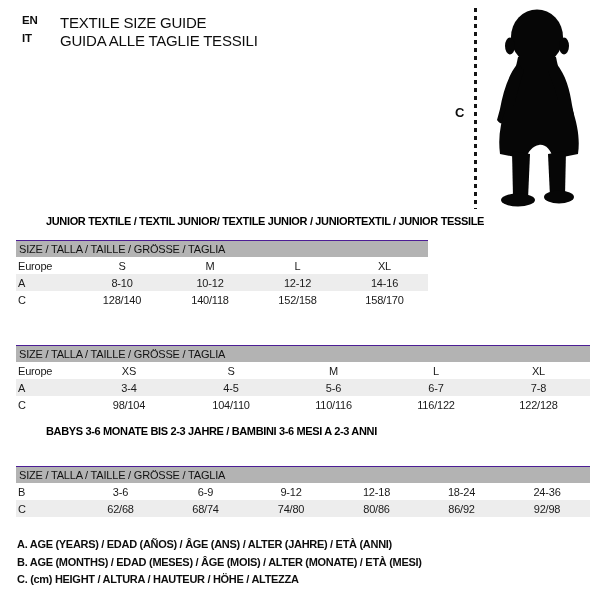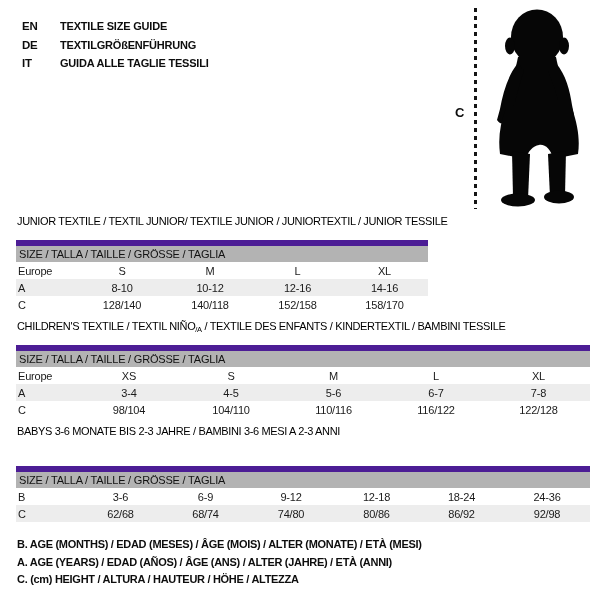"EN" .lang-row { align-items: flex-end -> flex-start }
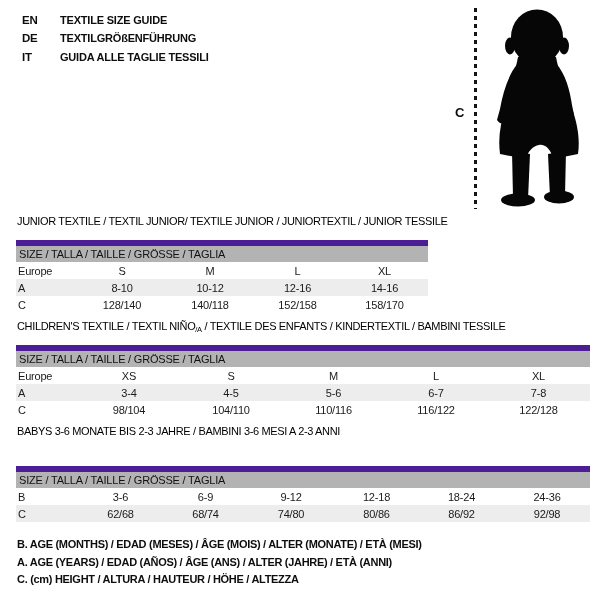"TEXTILE SIZE GUIDE" .lang-label { font-size: 11px -> 15px; font-weight: bold -> normal }
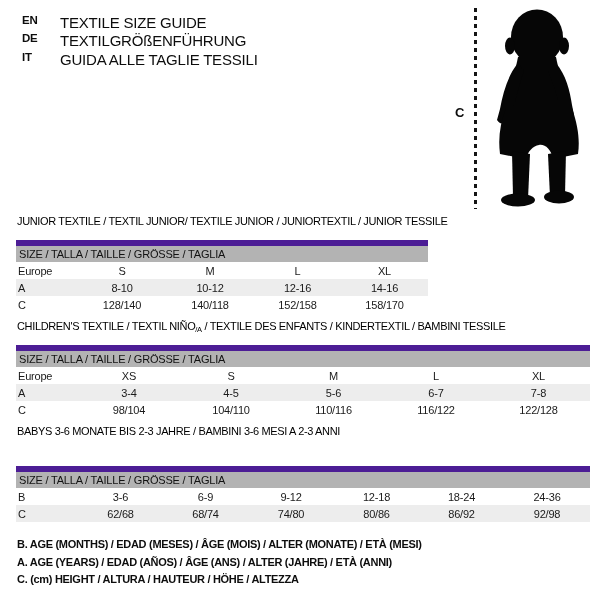"DE" div.lang-row { html: <div> <span>DE</span> <span>TEXTILGRÖßENFÜHRUNG</span> </div> -> none }
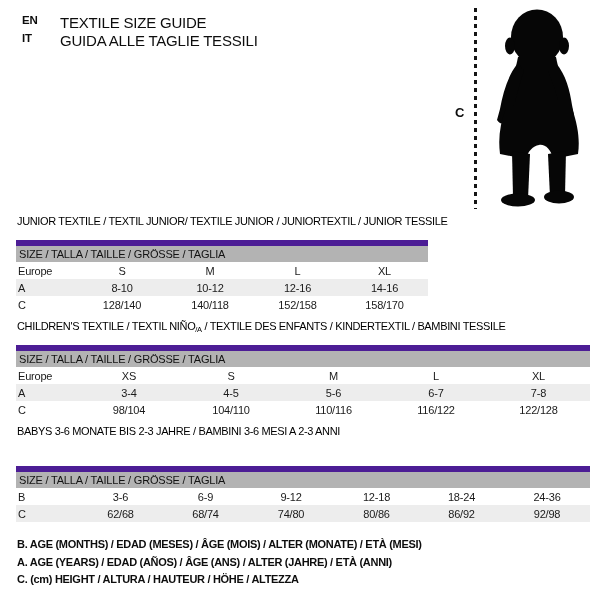"JUNIOR TEXTILE / TEXTIL JUNIOR/" .sec-title { font-weight: normal -> bold; margin-left: none -> 29px }
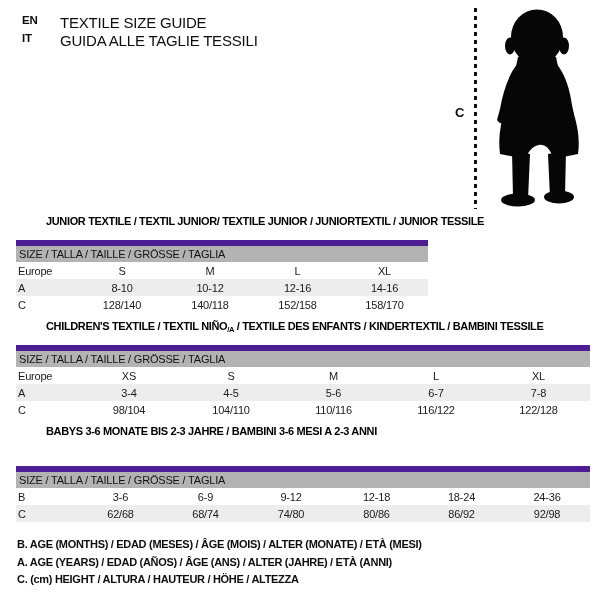"SIZE / TALLA / TAILLE" table.size tr.bar td { border-top: 6px solid #4c1d95 -> 1px solid #4c1d95 }
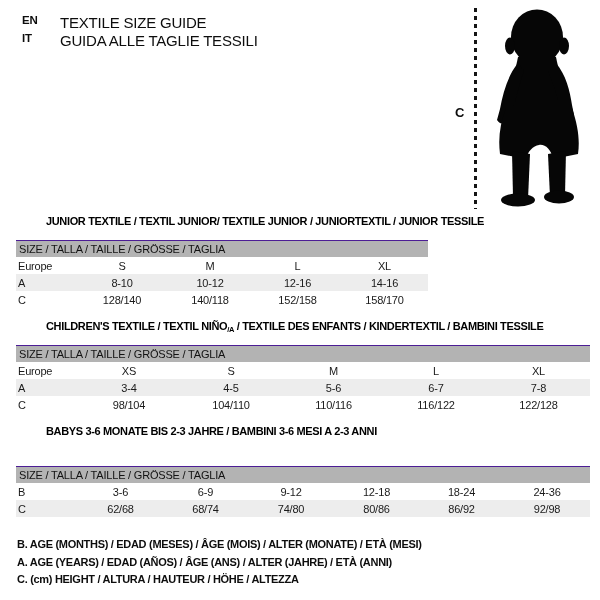"12-16" td { text: 12-16 -> 12-12 }
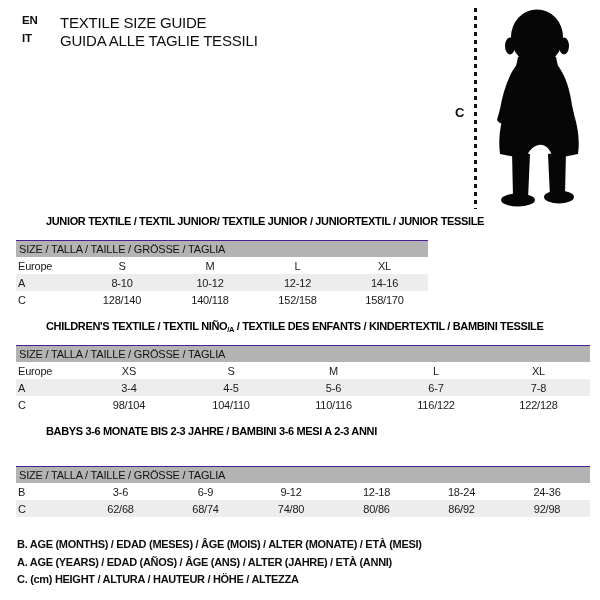"CHILDREN'S TEXTILE / TEXTIL NIÑO/A" div.sec-title { html: <div> <span>CHILDREN'S TEXTILE / TEXTIL NIÑO</span><span>/A</span><span> / TEXTILE DES ENFANTS / KINDERTEXTIL / BAMBINI TESSILE</span> </div> -> none }
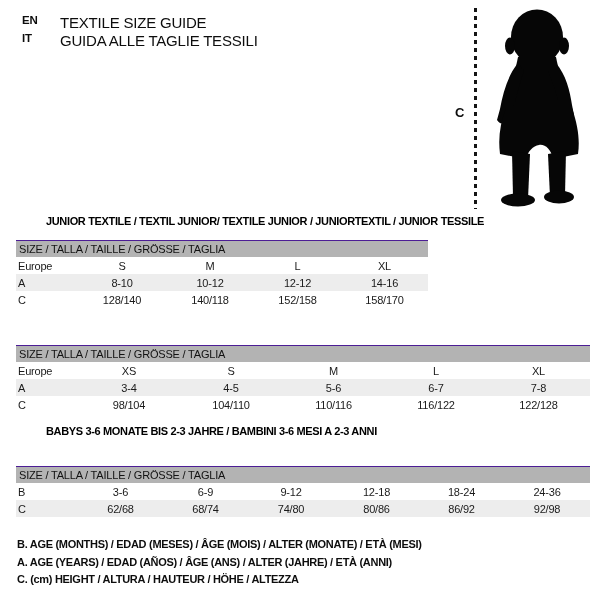"B. AGE (MONTHS) / EDAD" div { order: before "A. AGE (YEARS) / EDAD" -> after "A. AGE (YEARS) / EDAD" }
